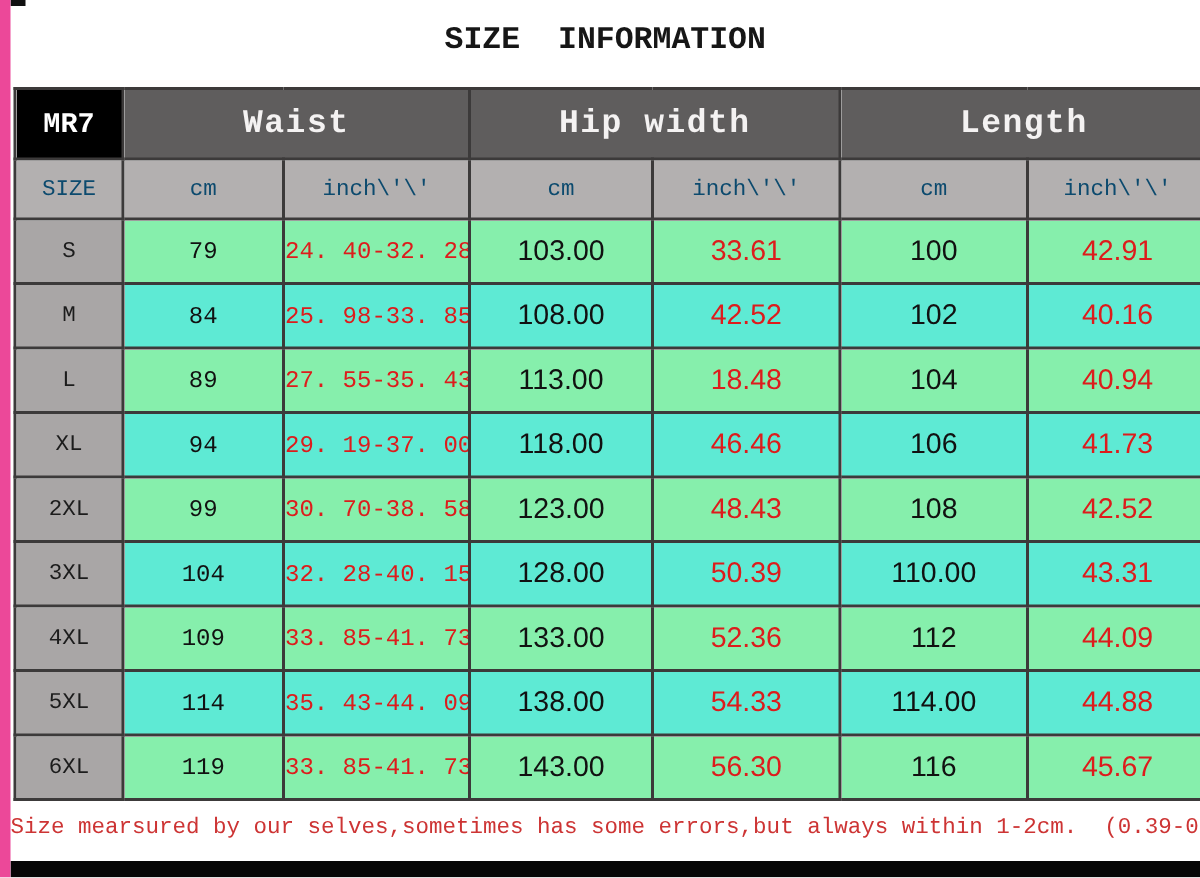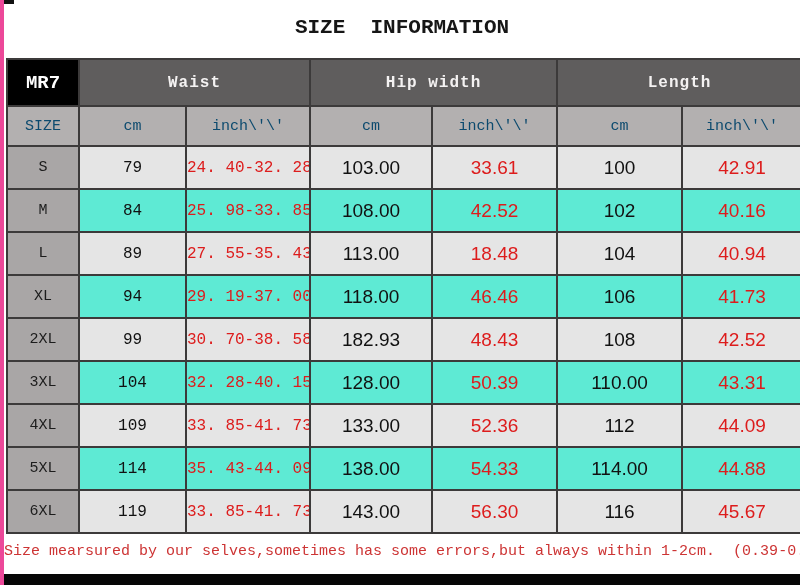"SIZE INFORMATION" .page { border-left: 4px solid #ec4899 -> 7px solid #ec4899 }
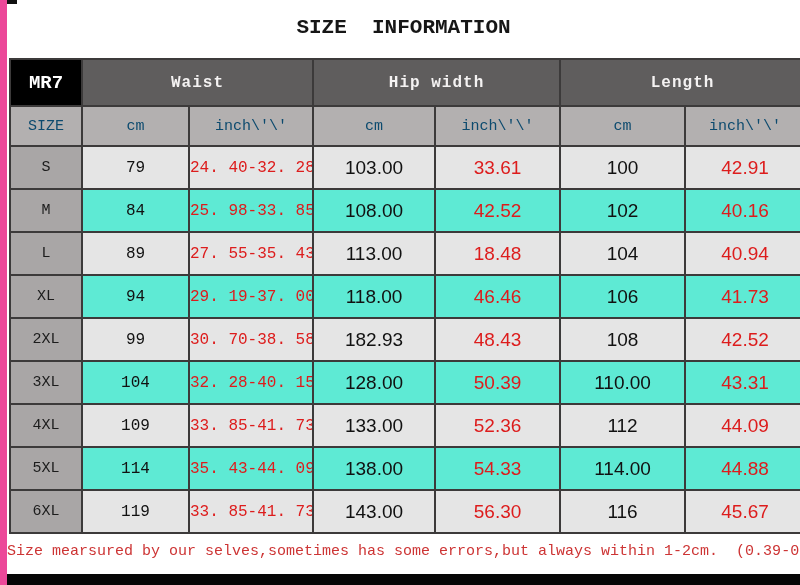"Waist" .group-cell { font-size: 16px -> 22px }
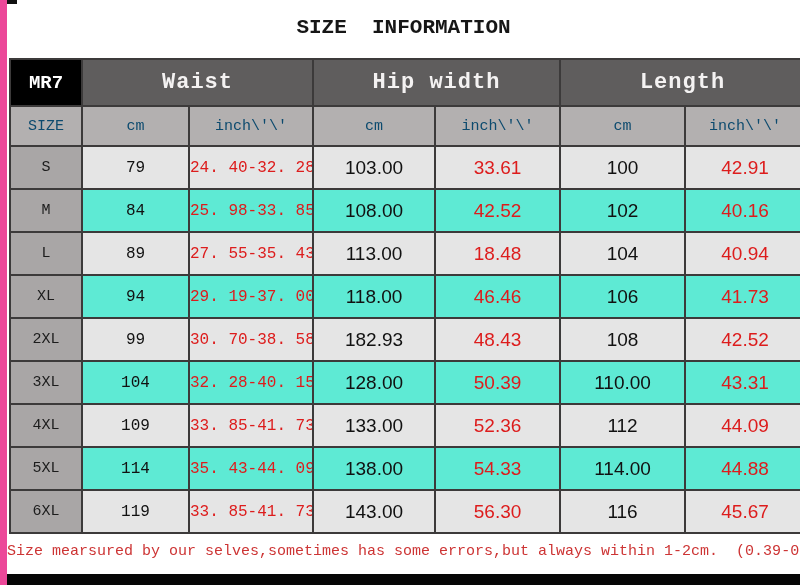"79" tr.alt td.v { background: #e5e5e5 -> #86efac }
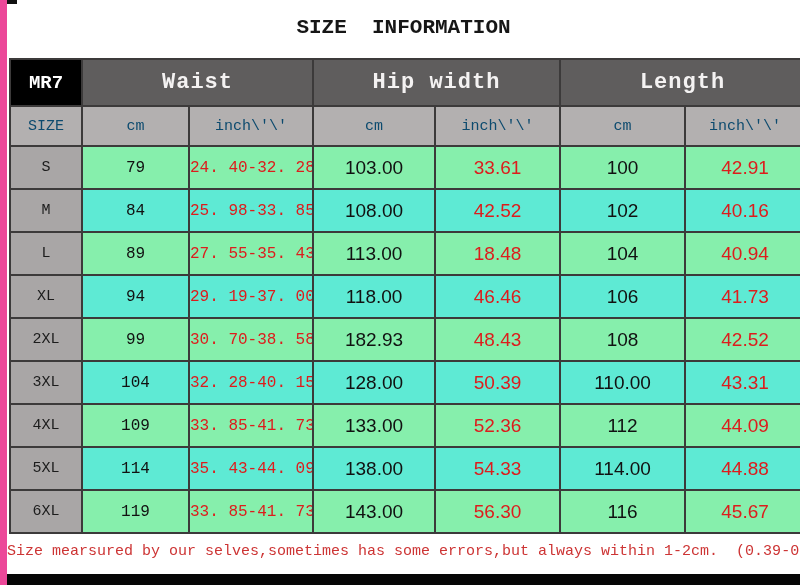"182.93" td.v { text: 182.93 -> 123.00 }
